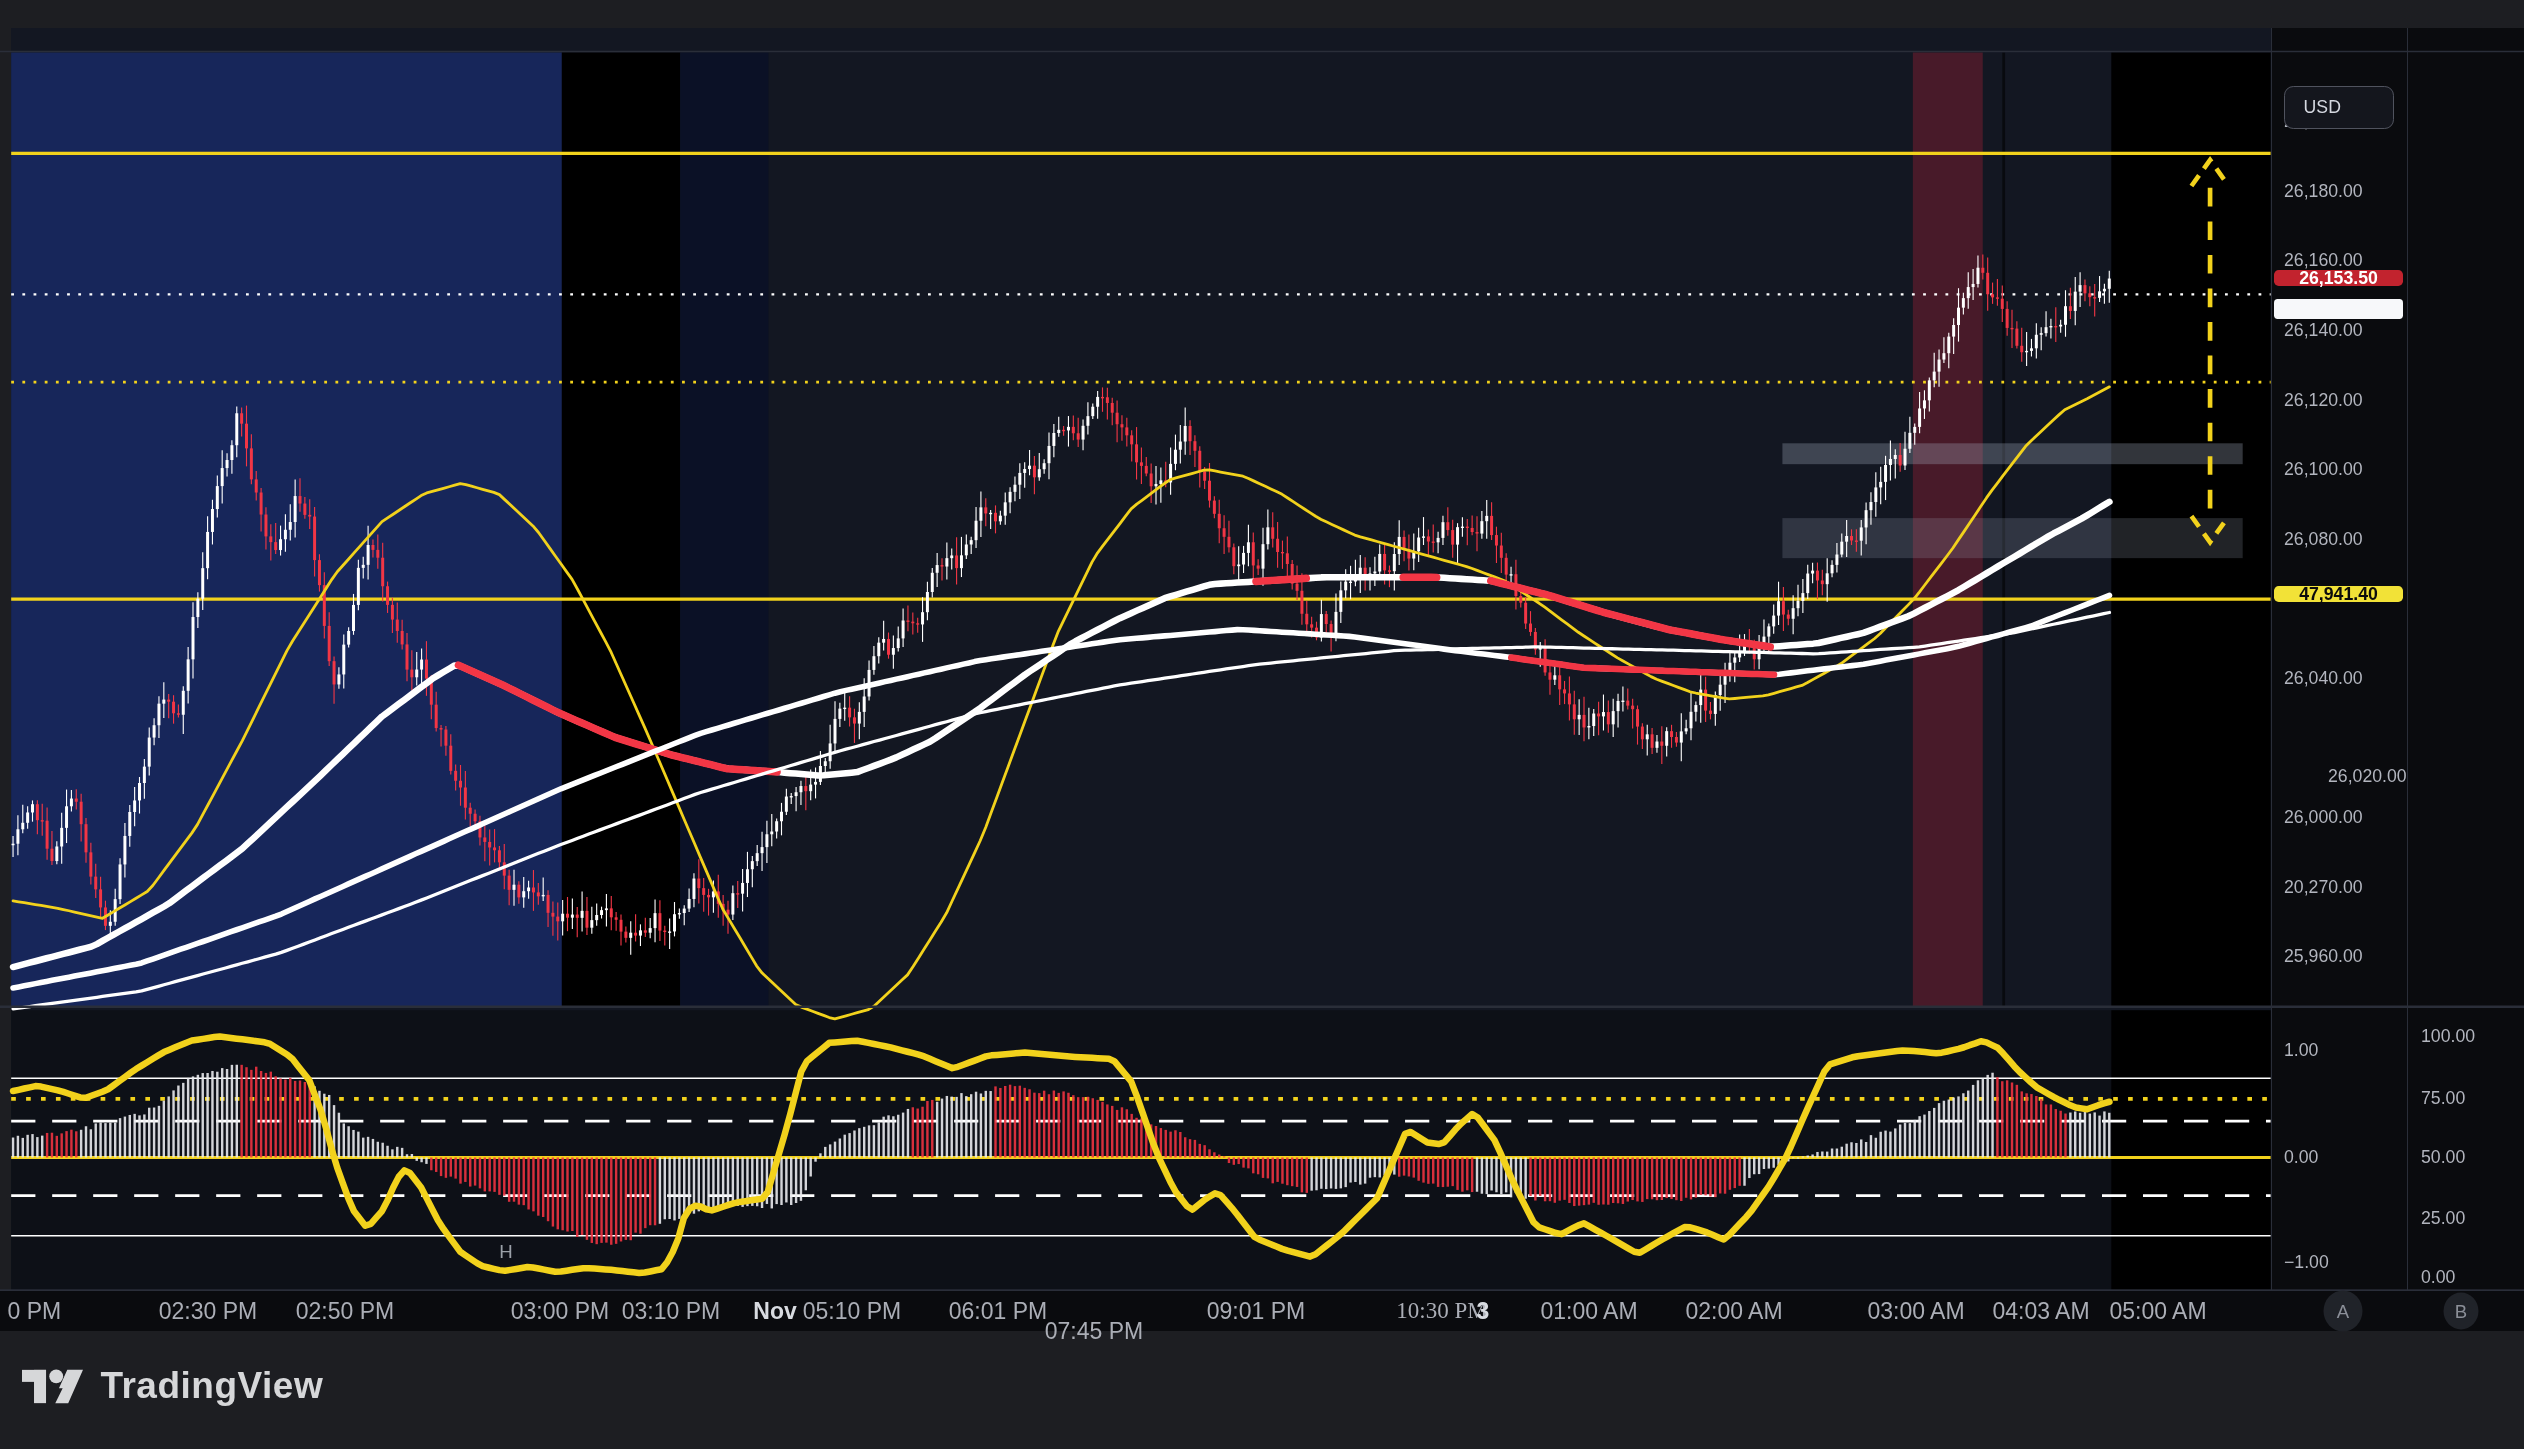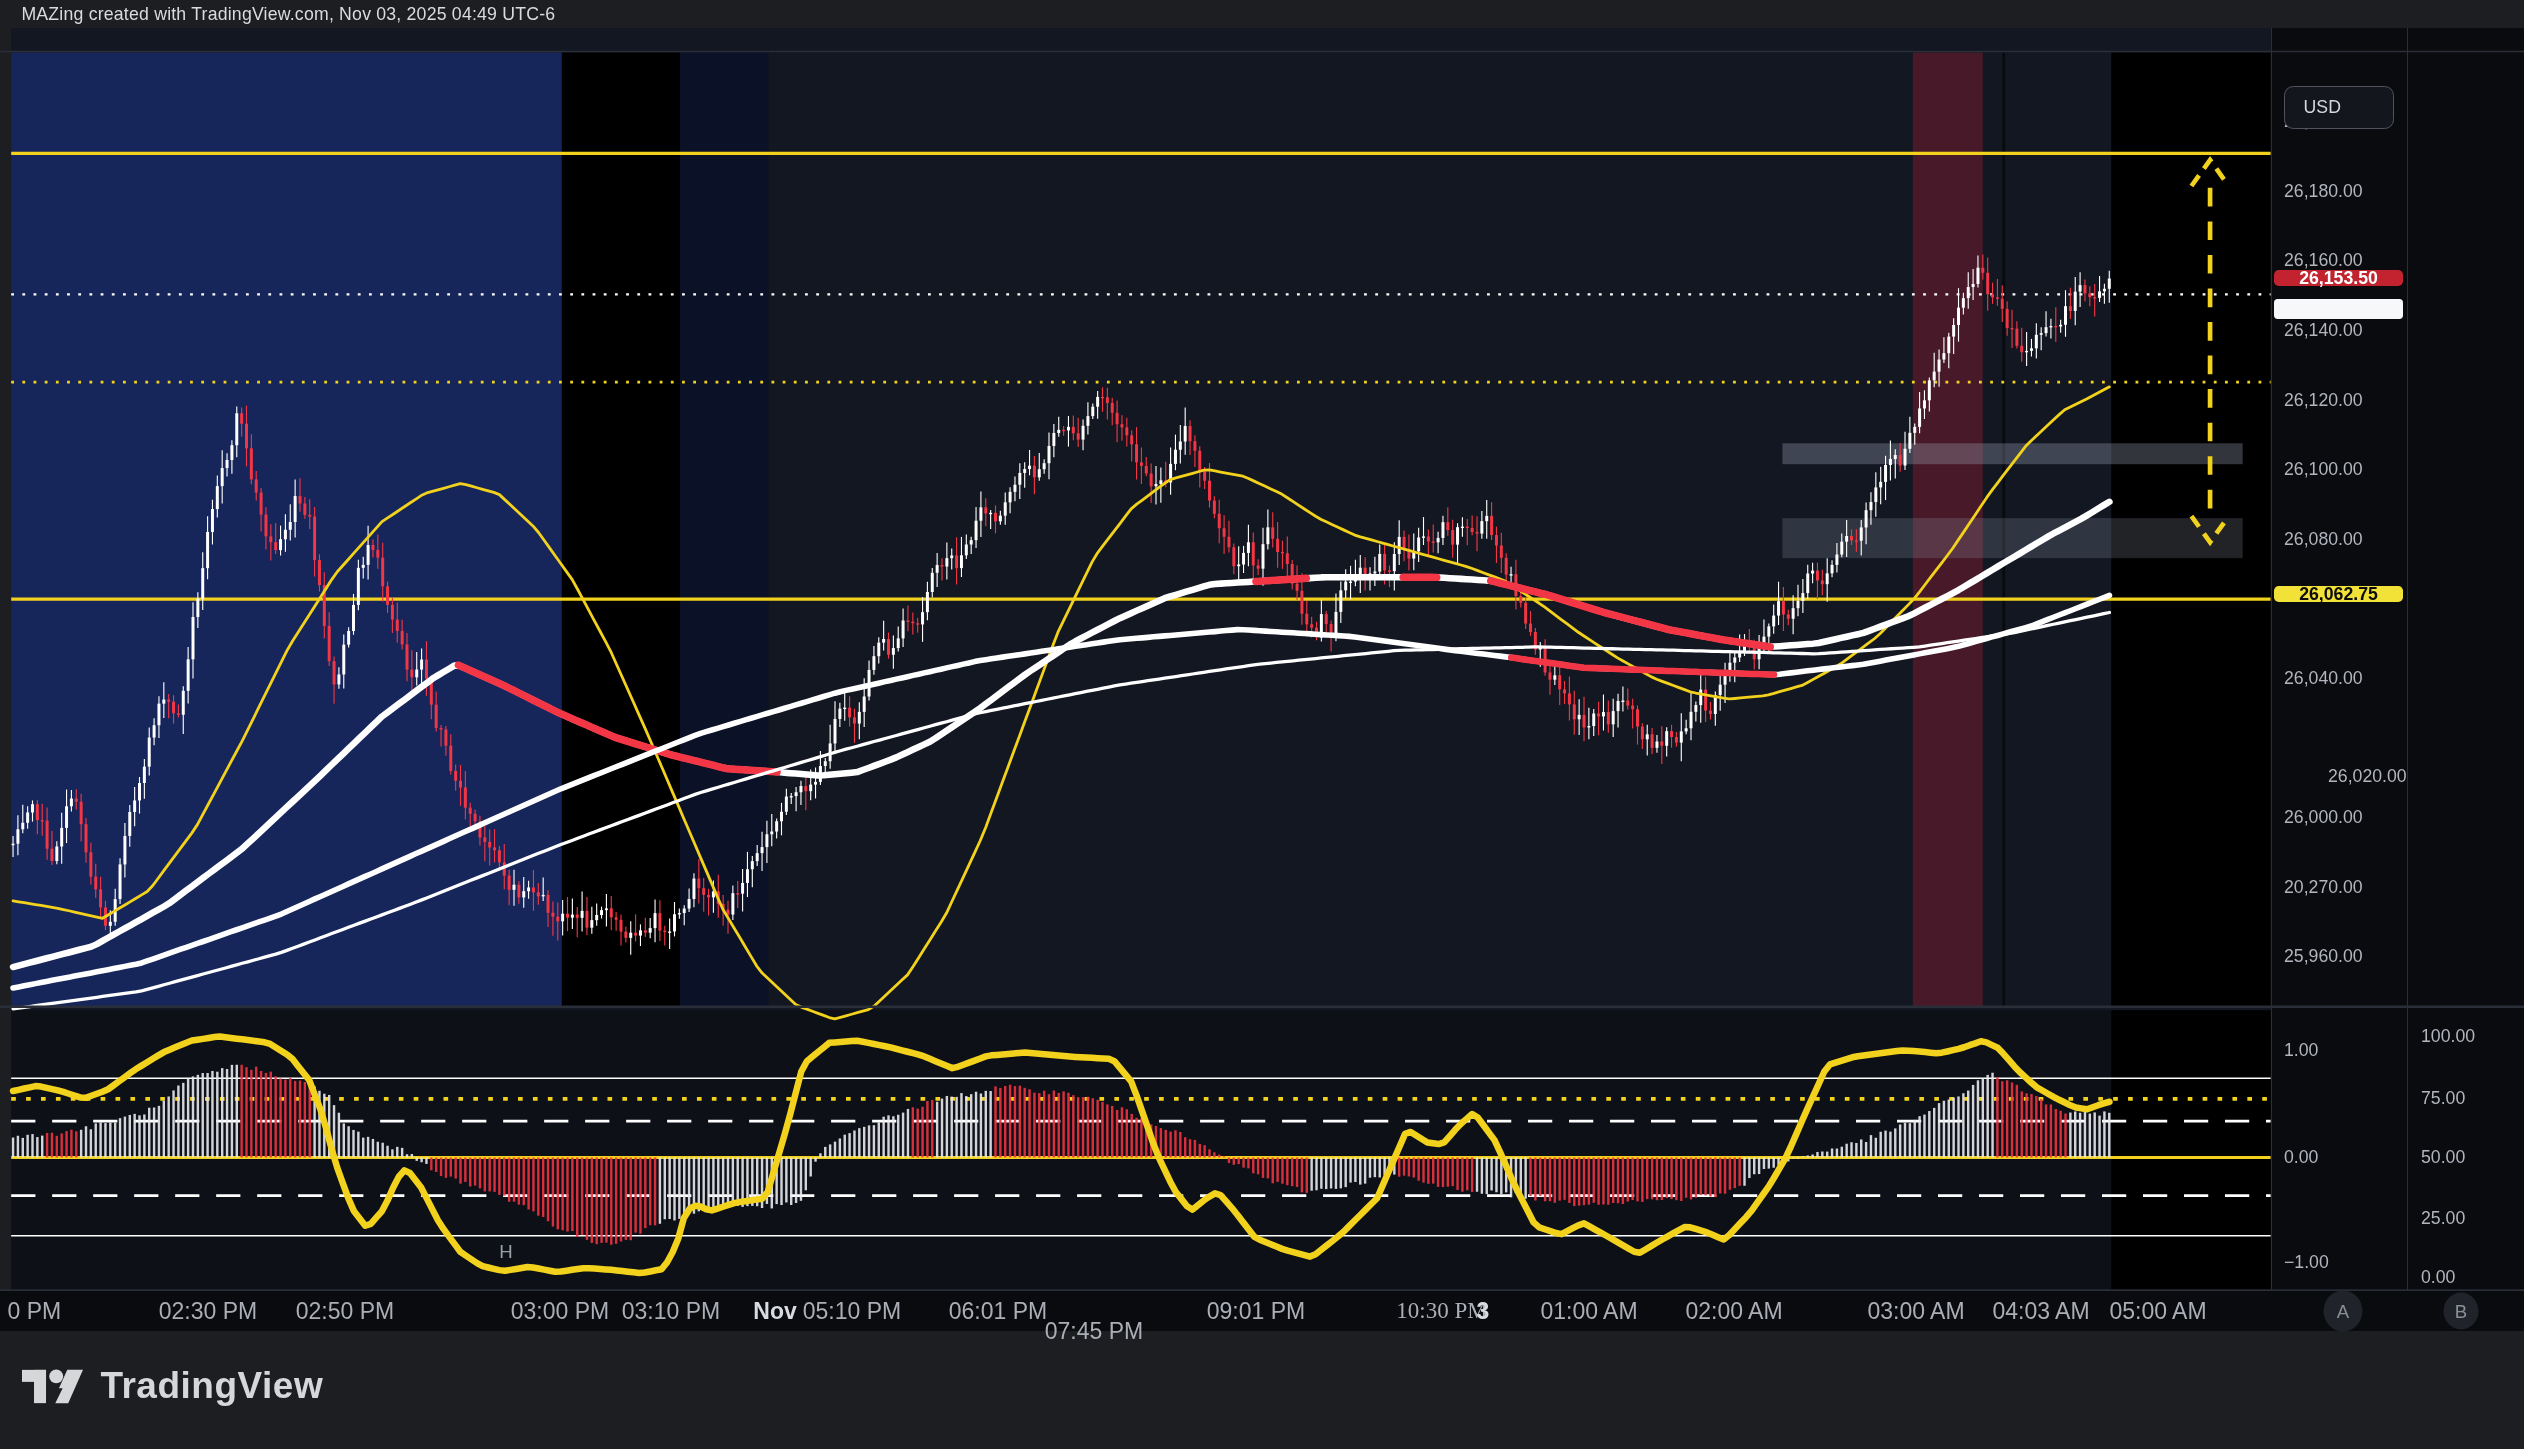"MAZing created with TradingView.com, Nov" div { html: <div> <div>MAZing created with TradingView.com, Nov 03, 2025 04:49 UTC-6</div> </div> -> none }
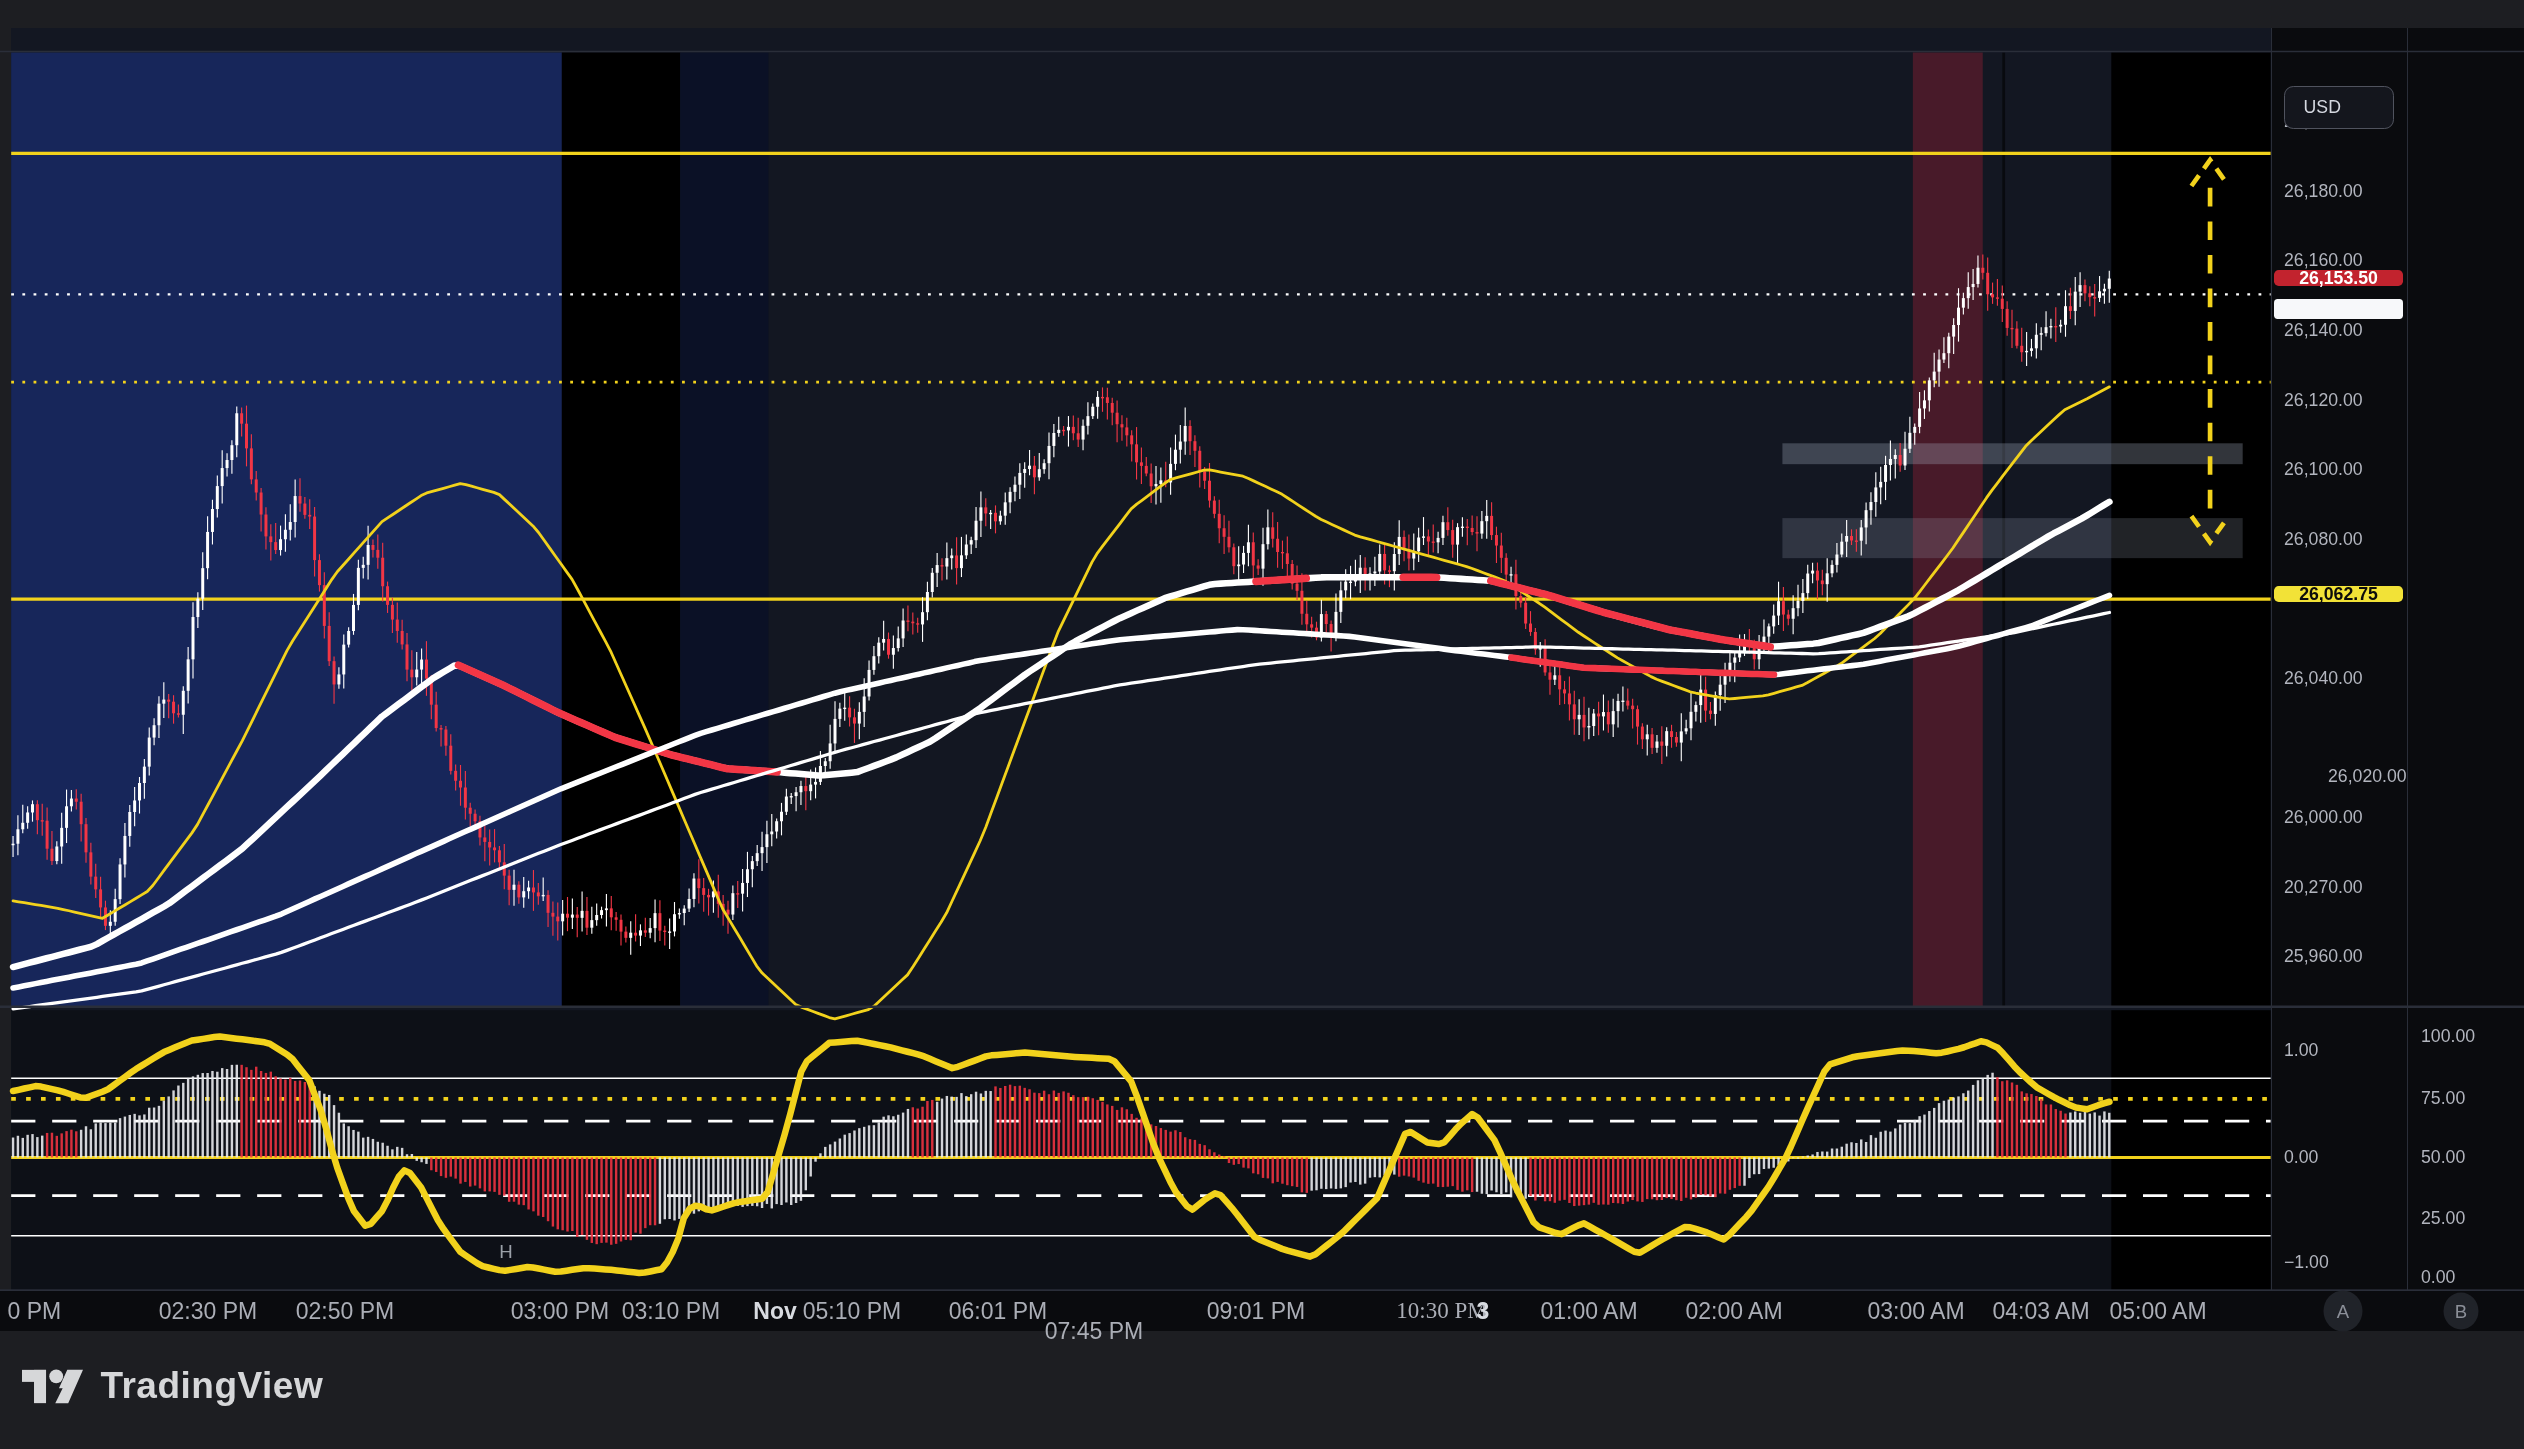"26,062.75" span { text: 26,062.75 -> 47,941.40 }
